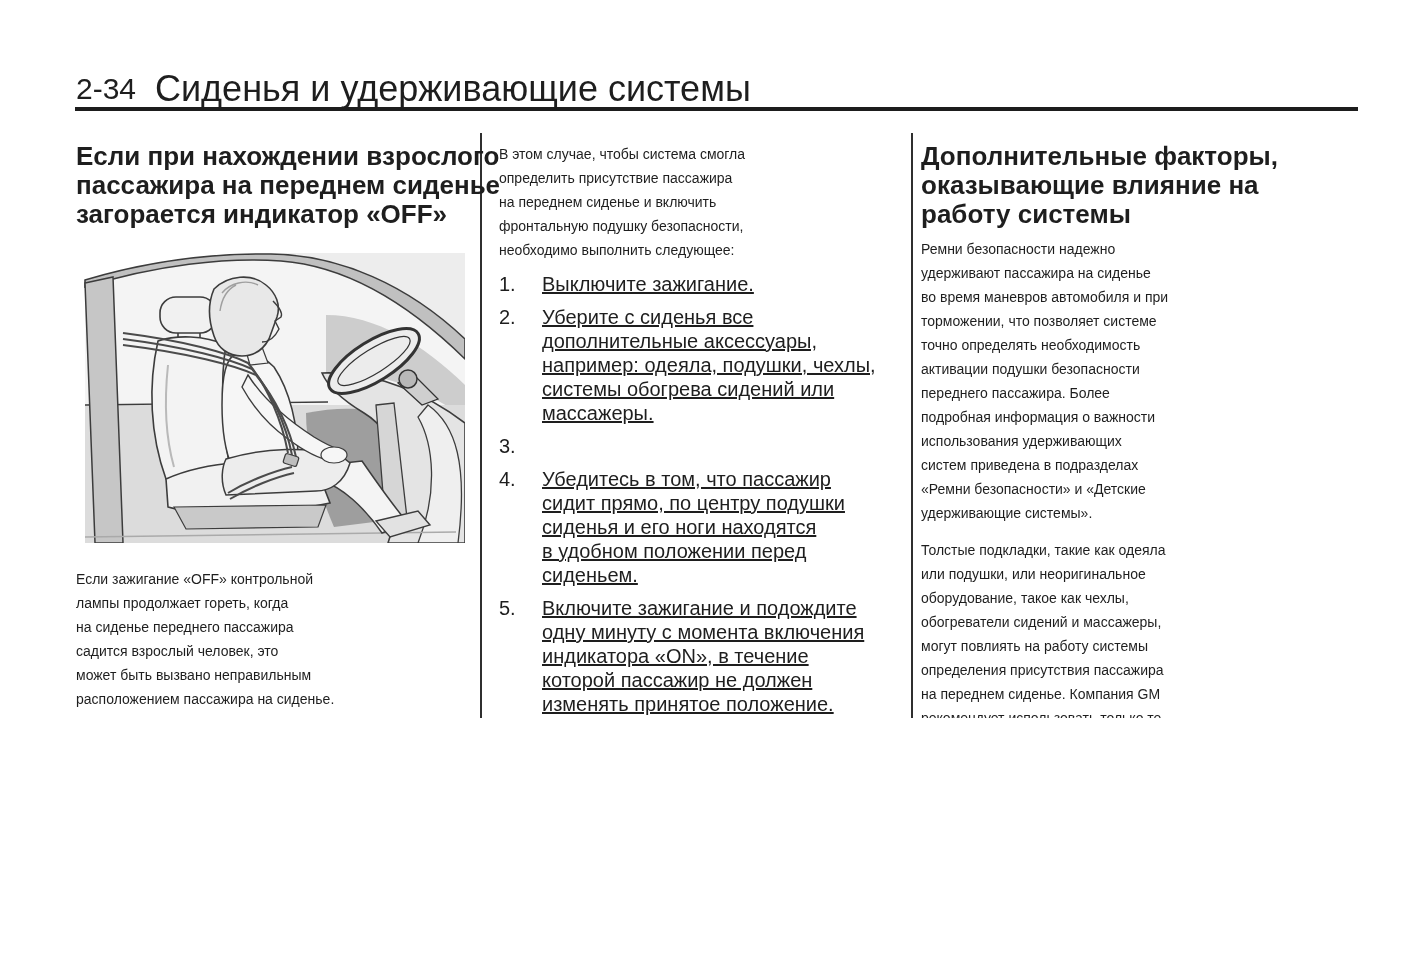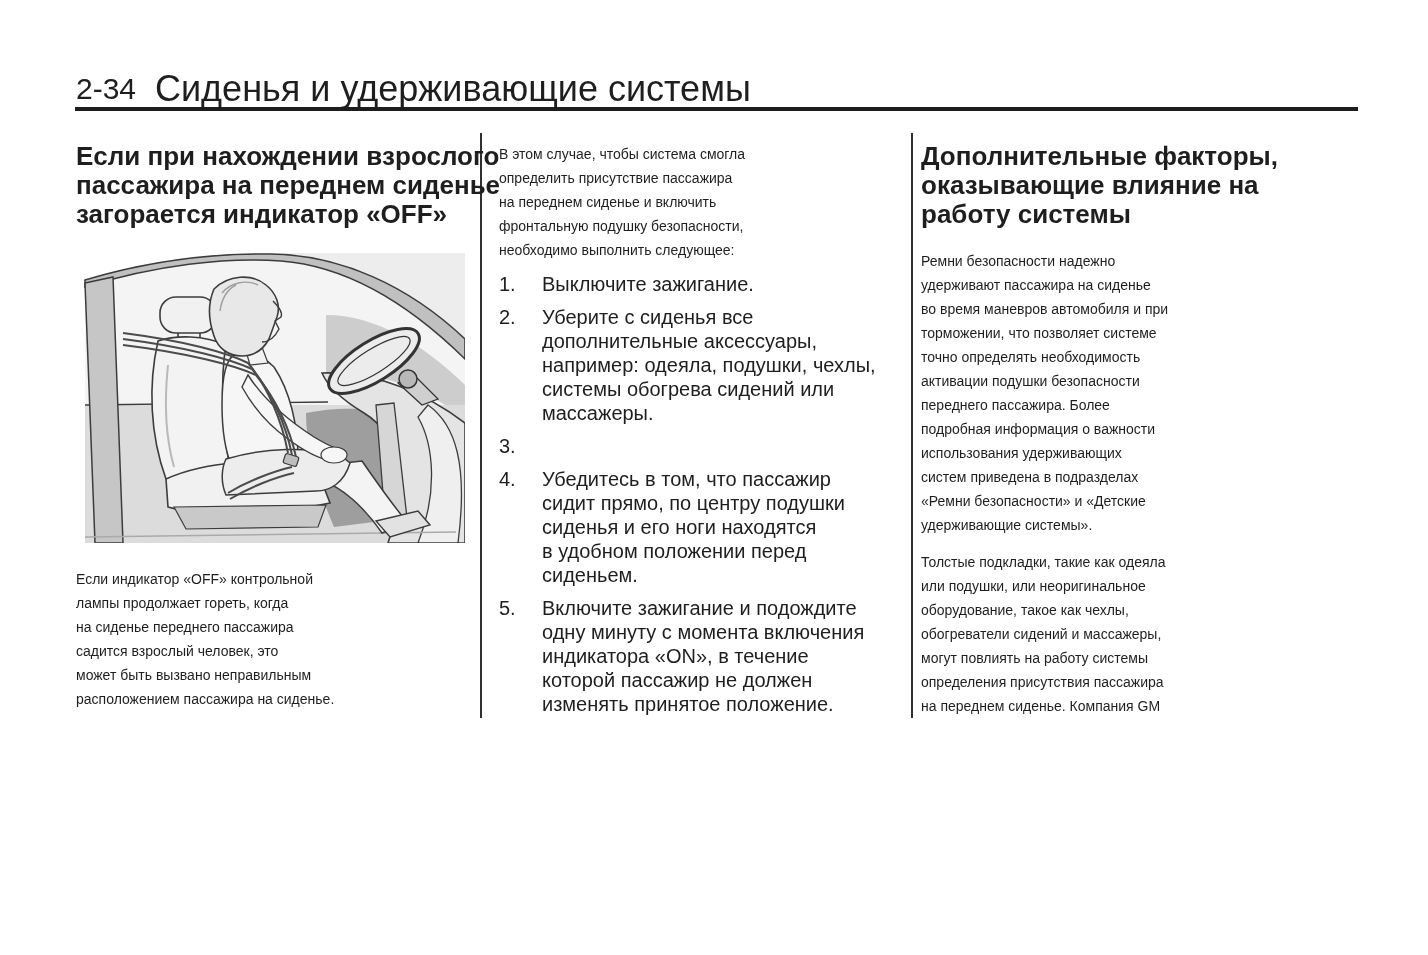"Дополнительные факторы," .col3 .sec { margin-bottom: 20px -> 8px }
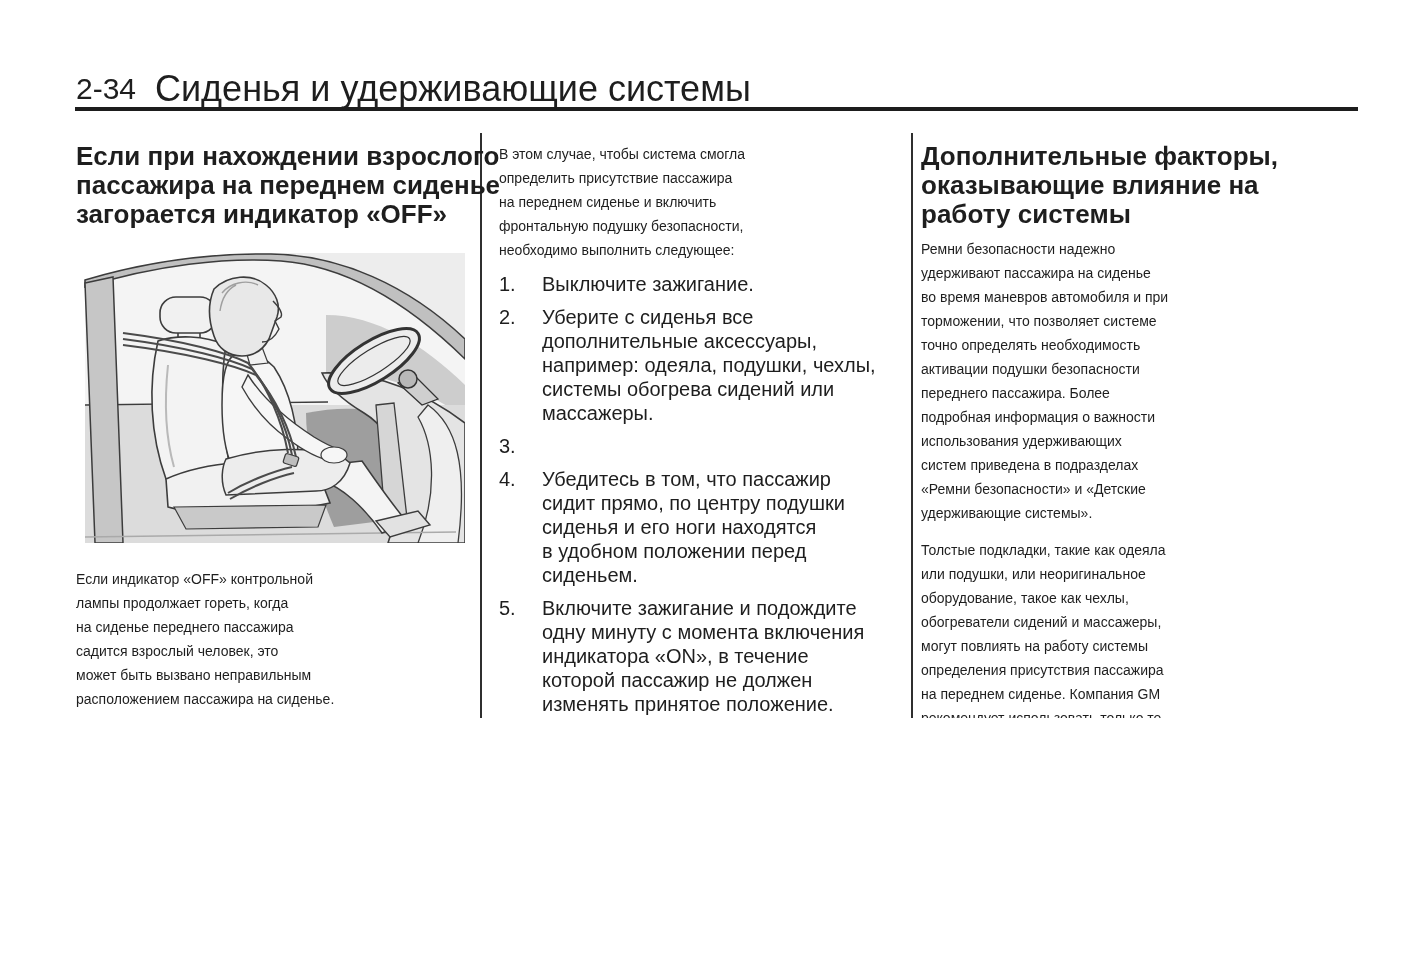"Выключите зажигание." .step-text { text-decoration: none -> underline }
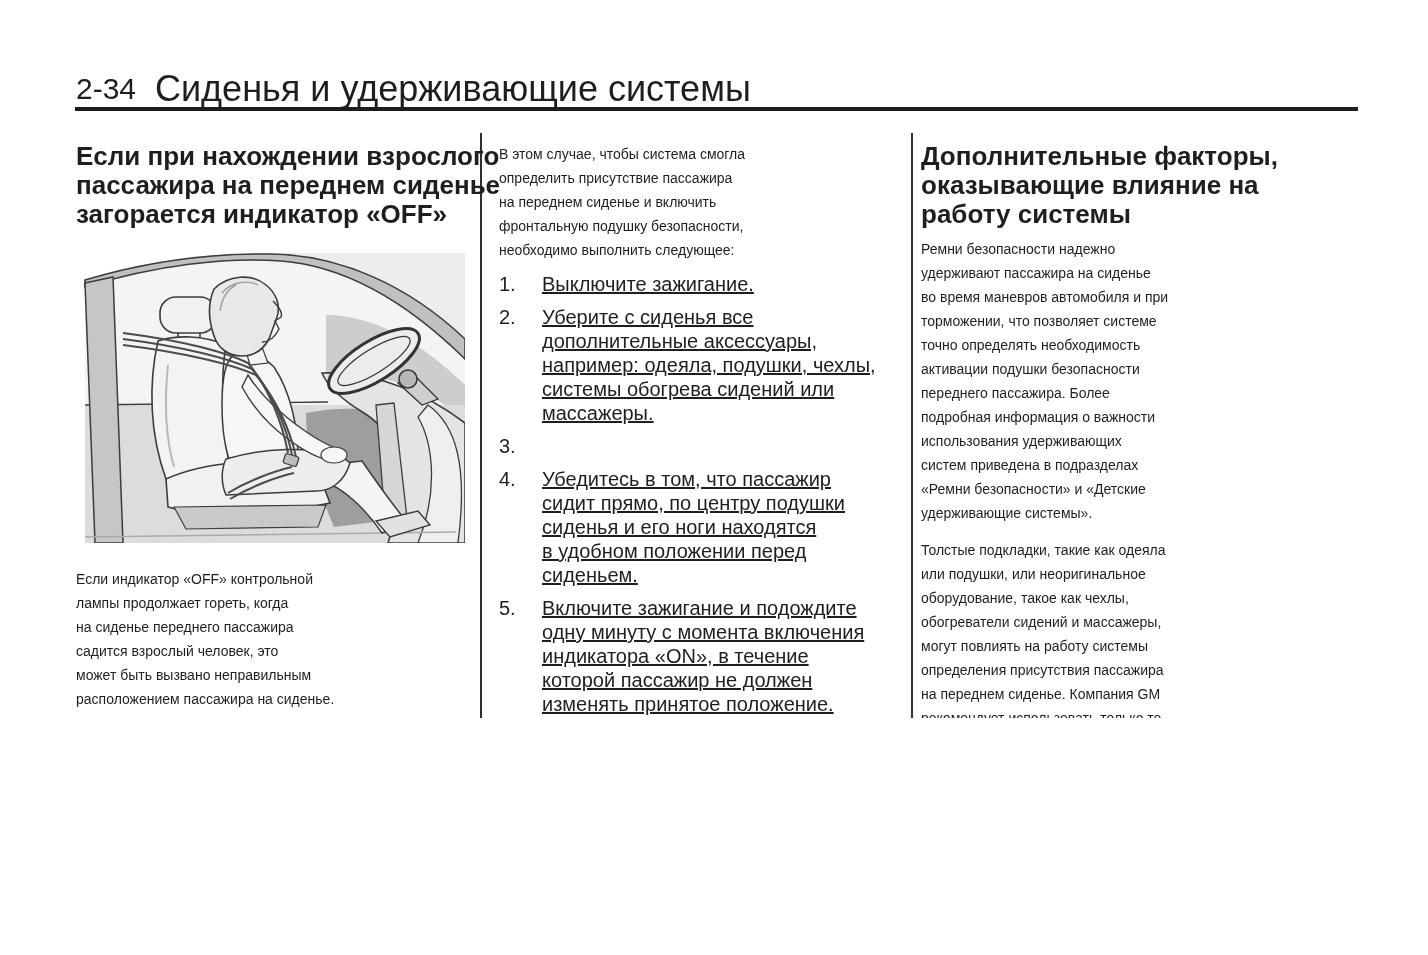"Если индикатор «OFF» контрольной" p.body { text: индикатор -> зажигание }
